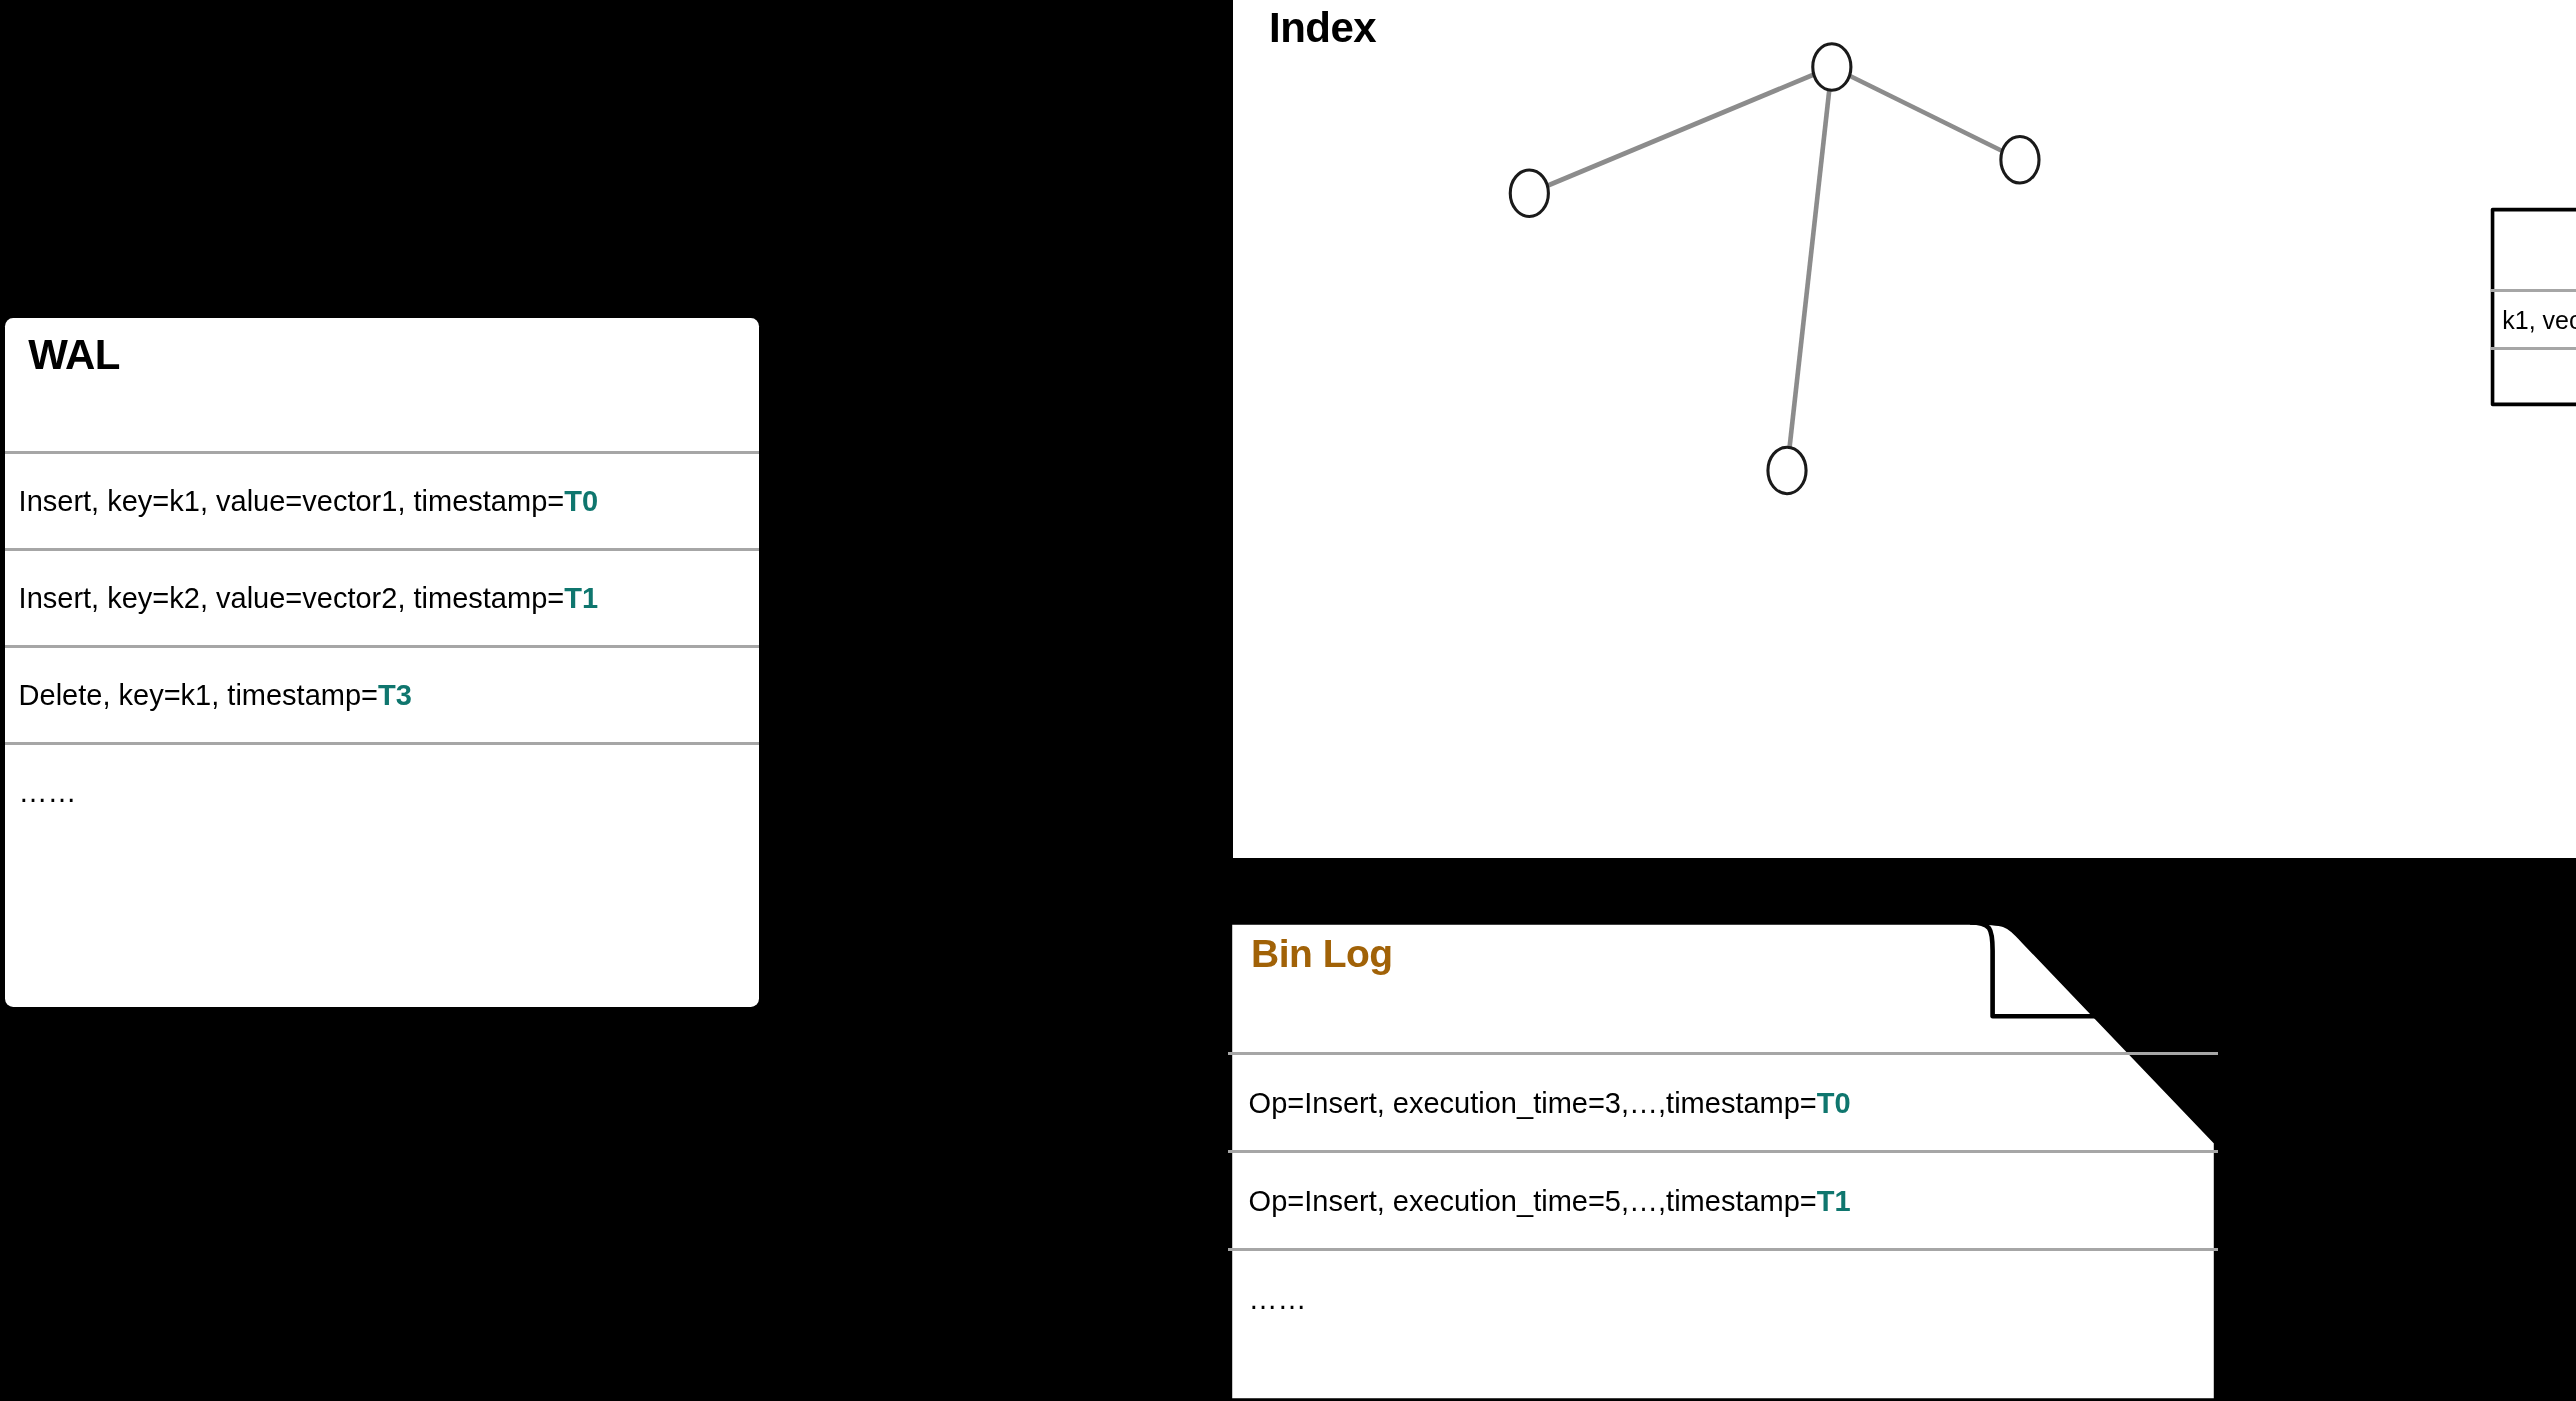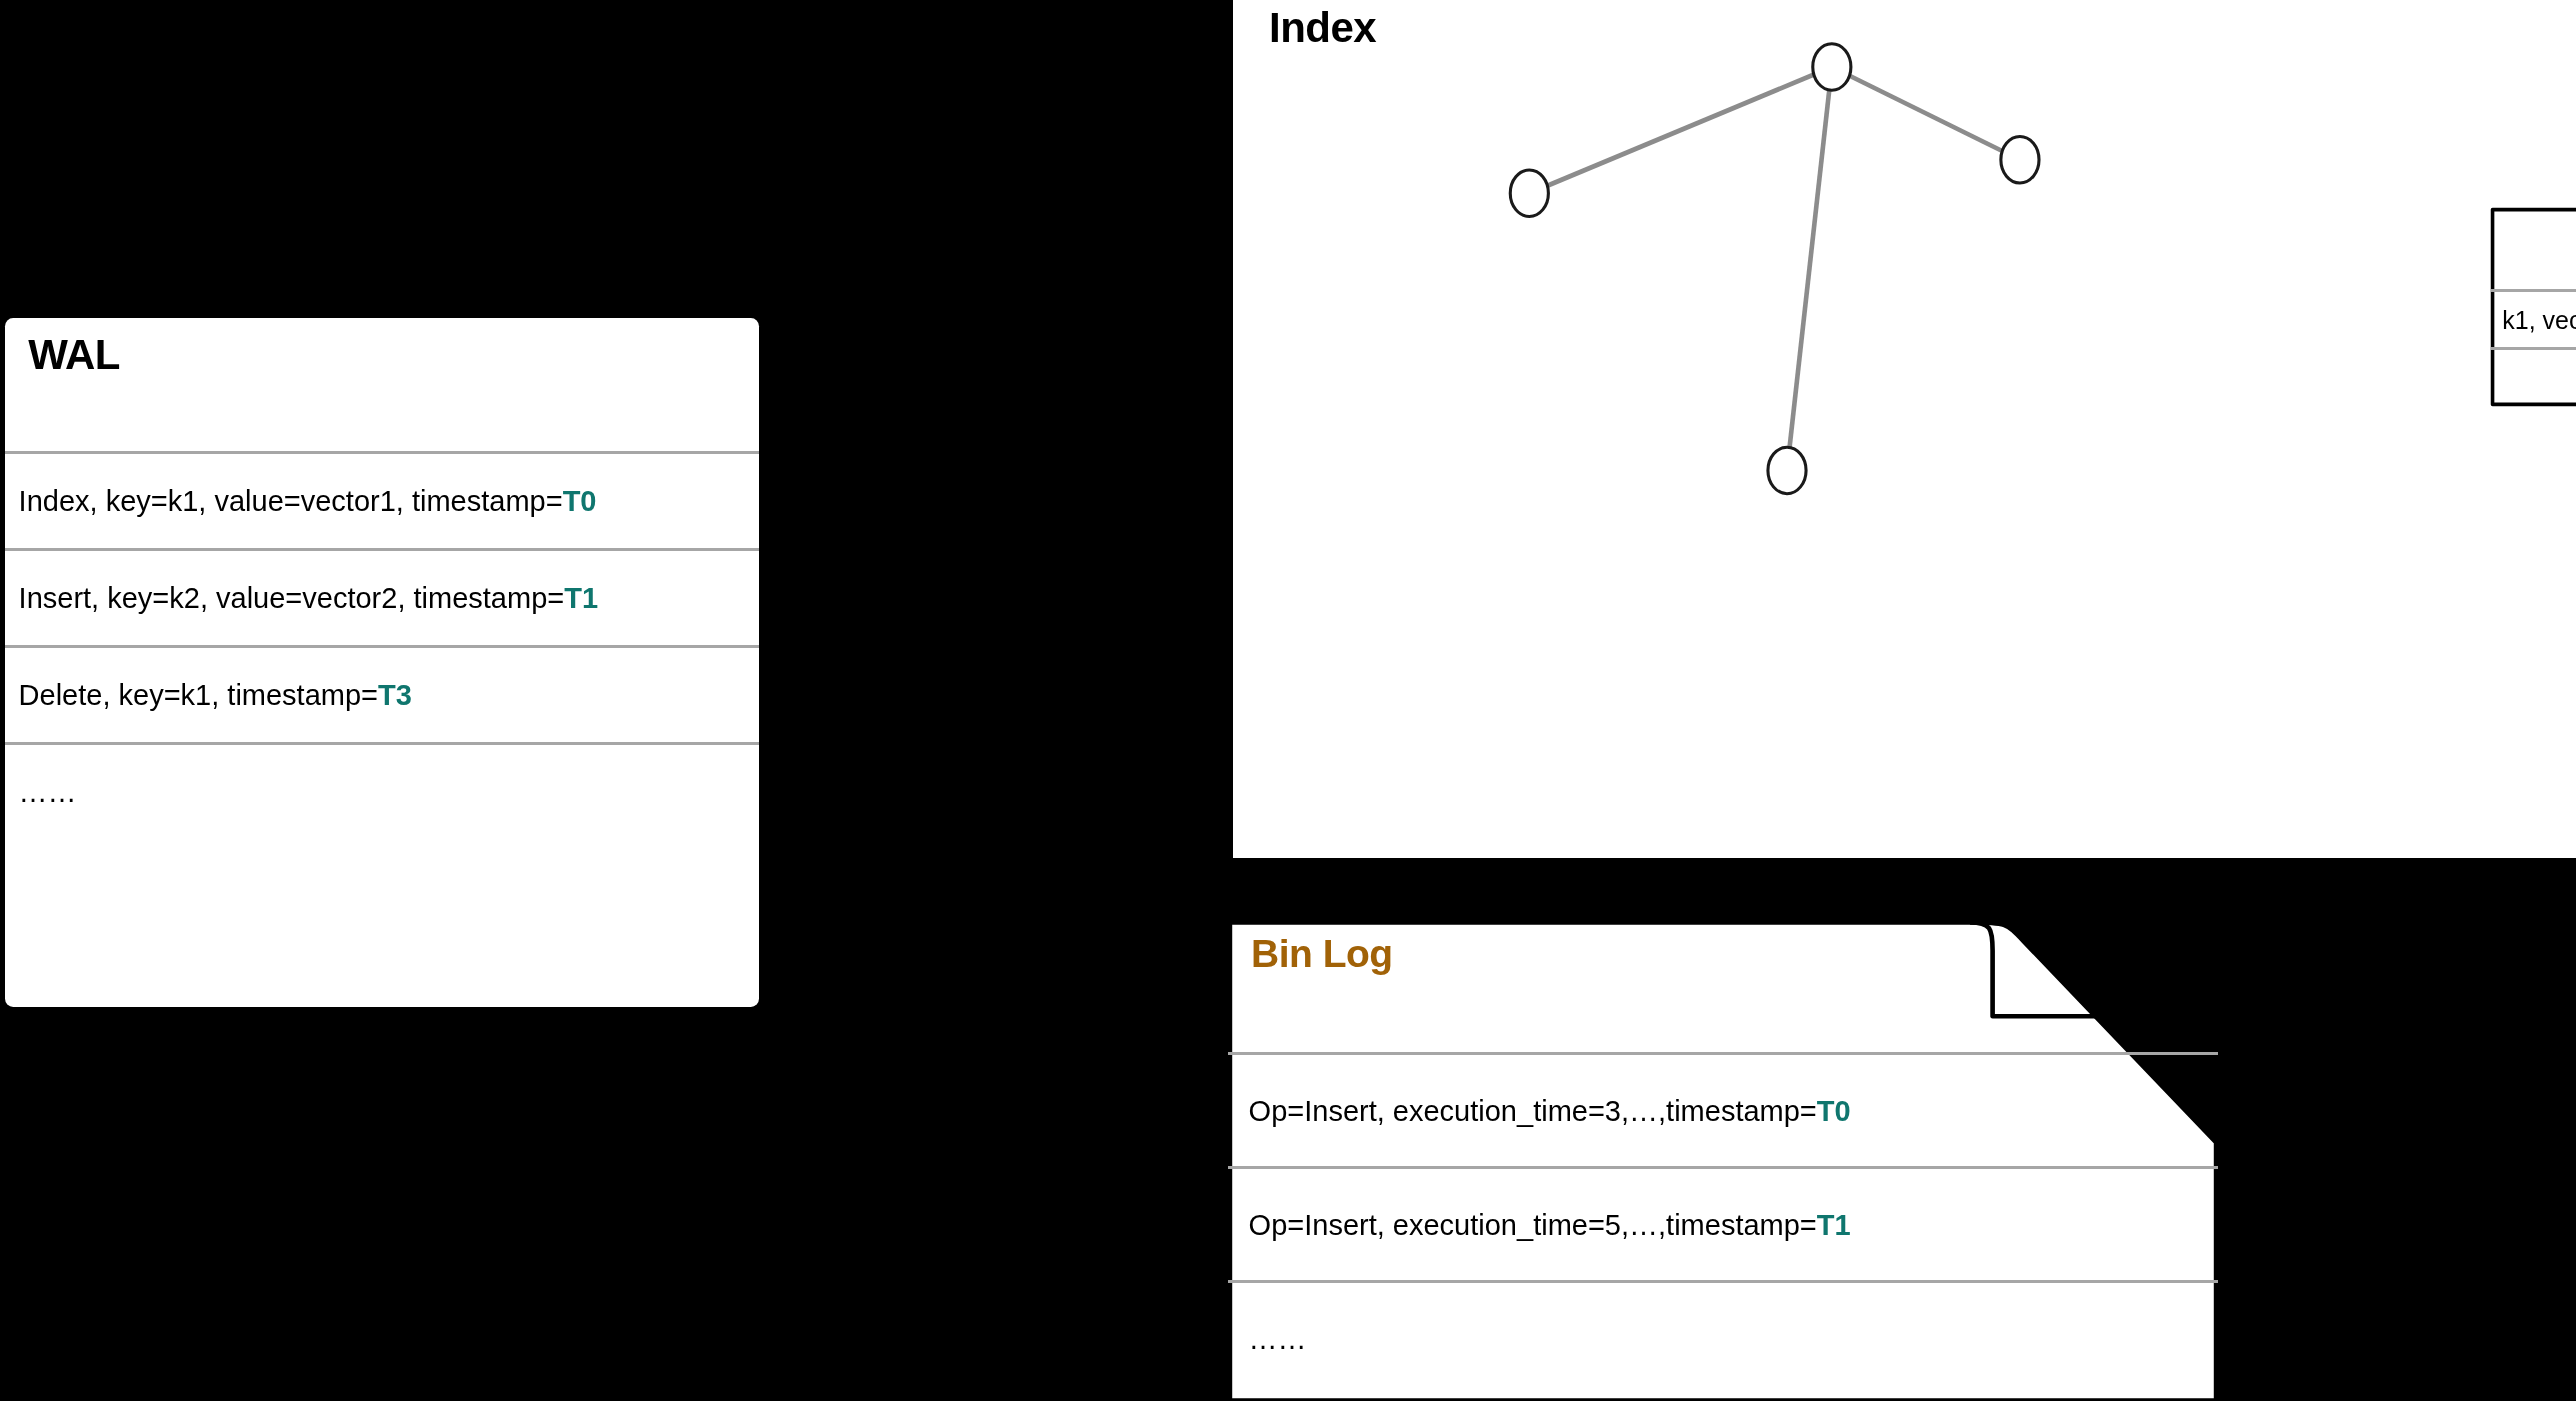"Index, key=k1, value=vector1, timestamp=" span { text: Index -> Insert }
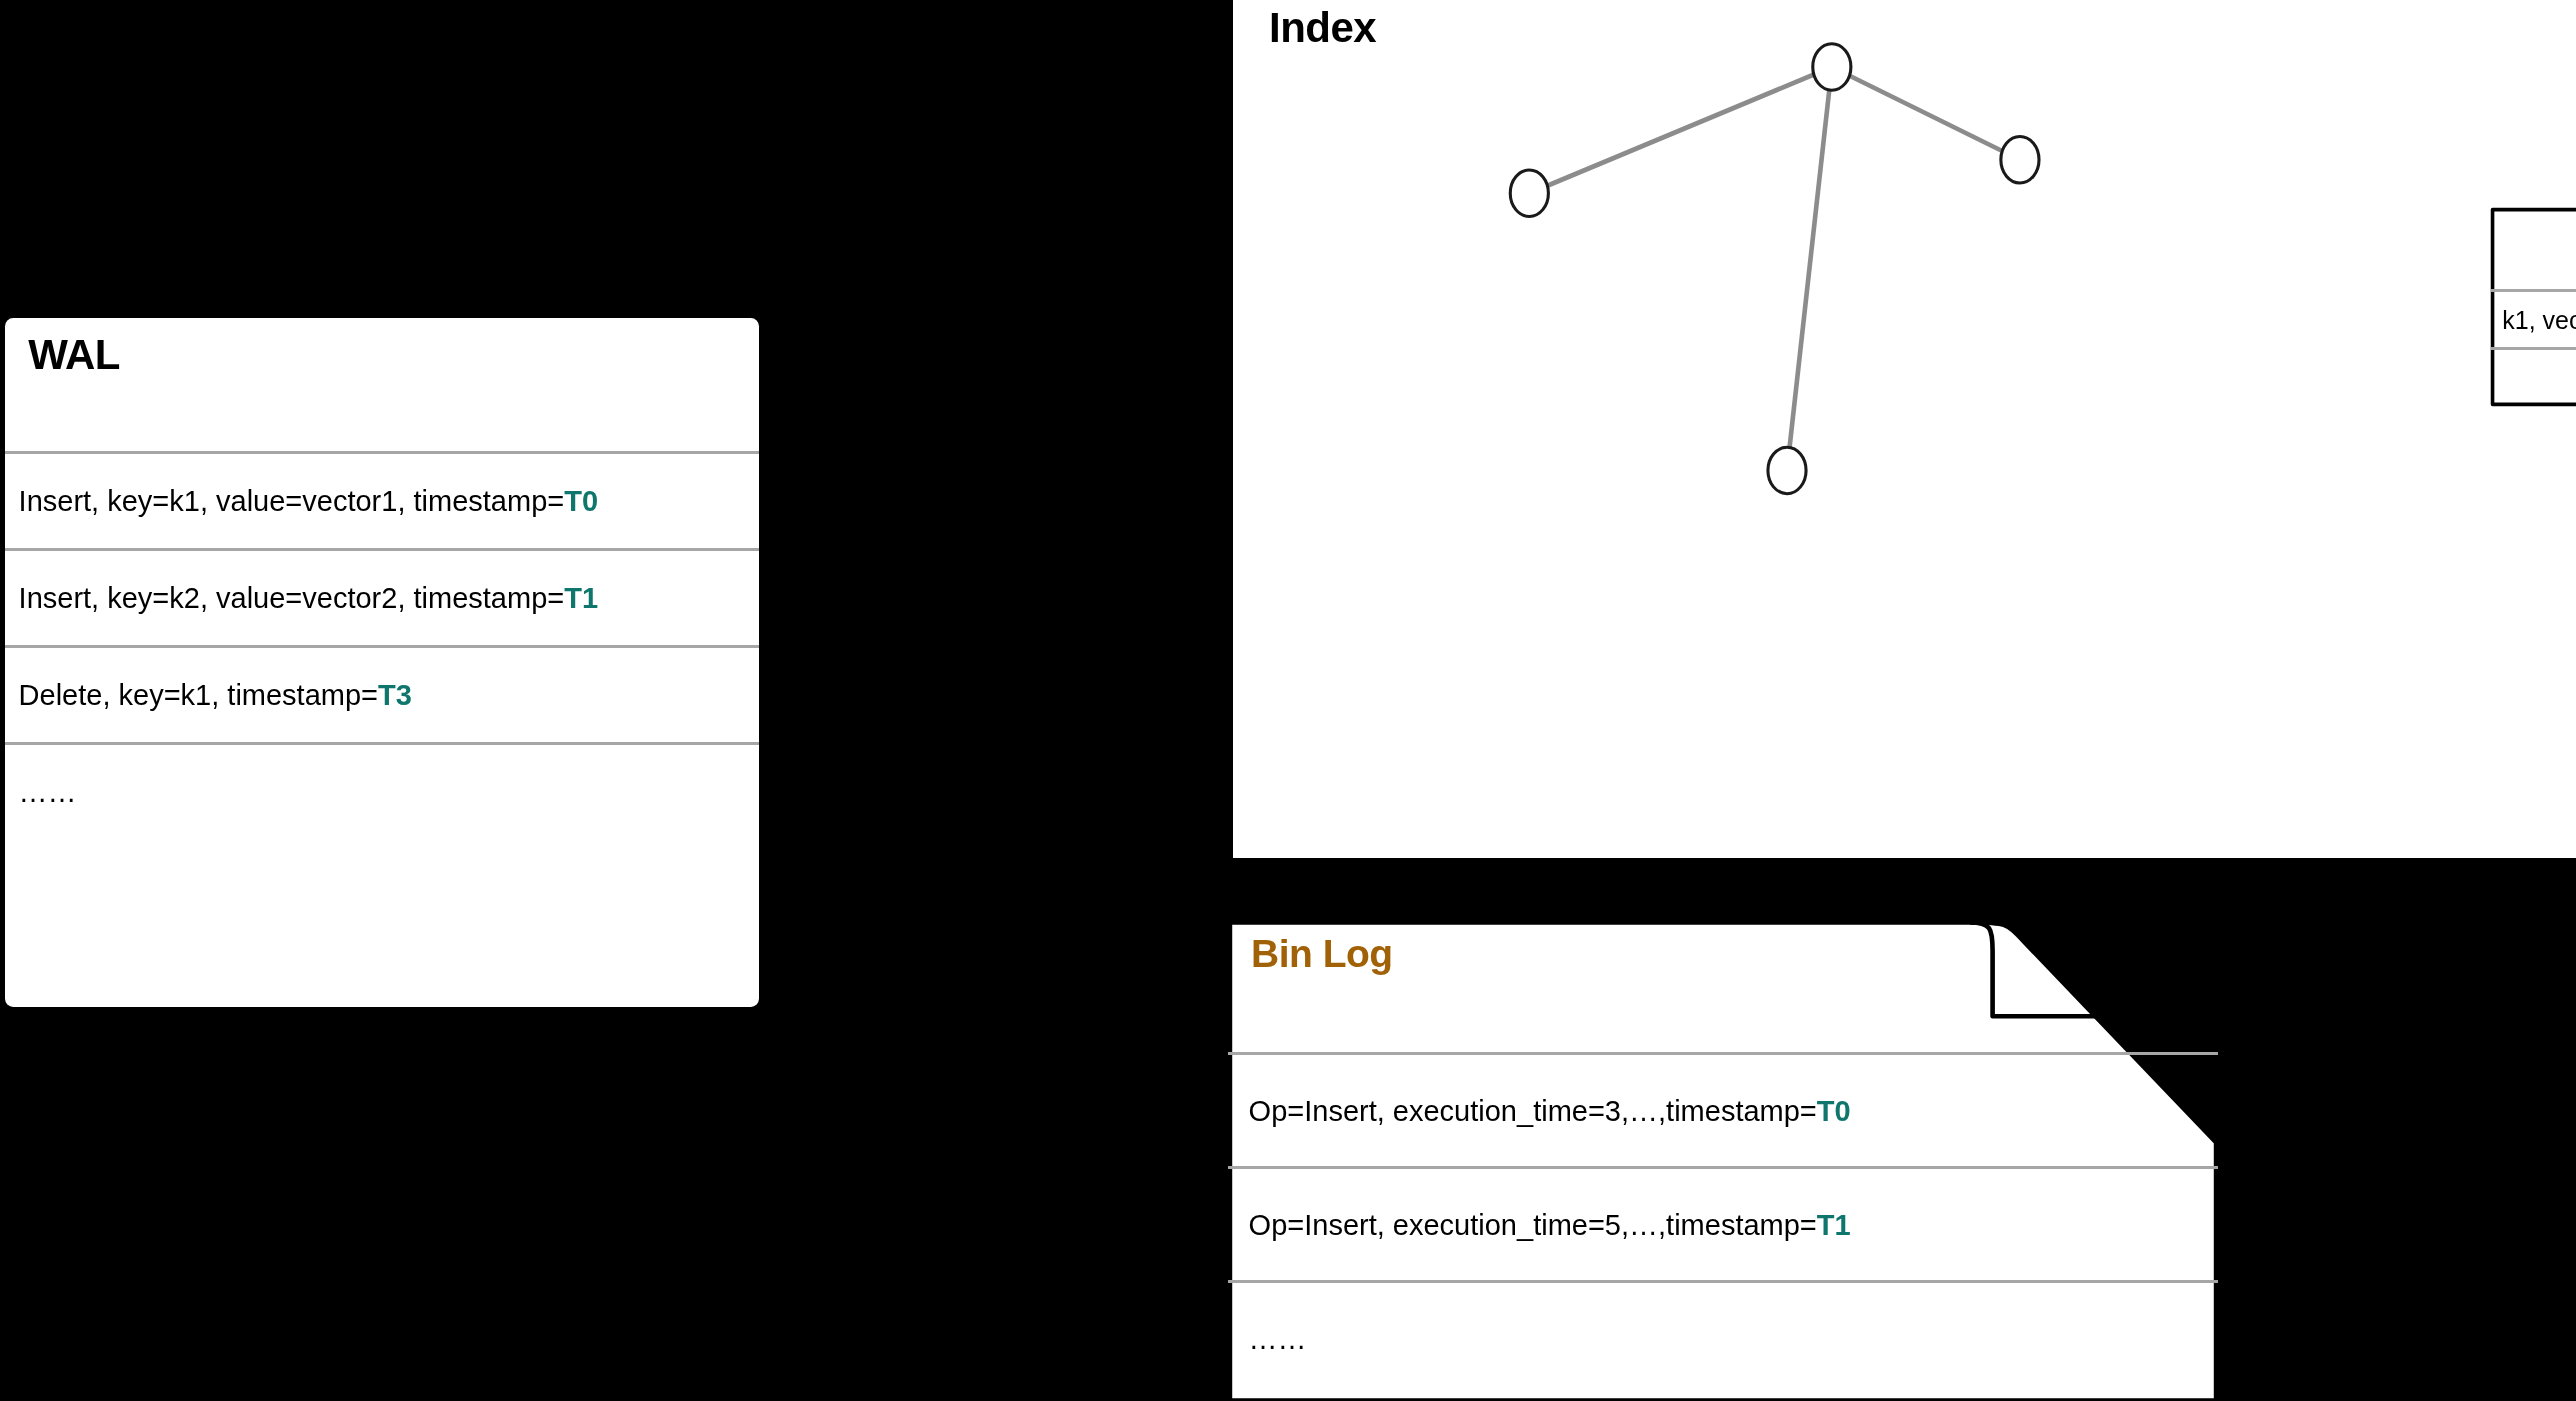"Op=Insert," #doc-bin .doc-row { height: 114px -> 98px }
